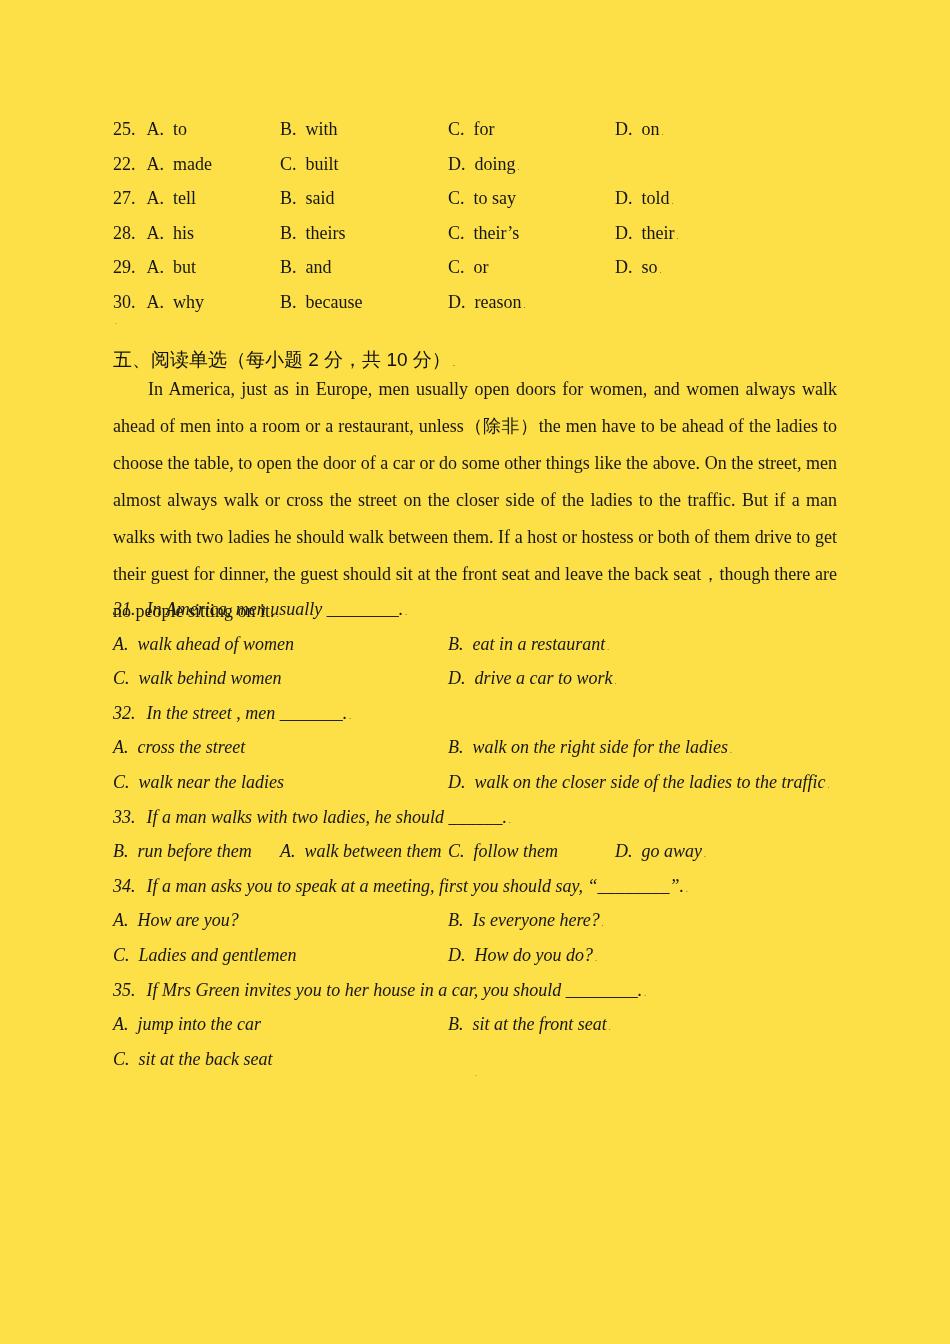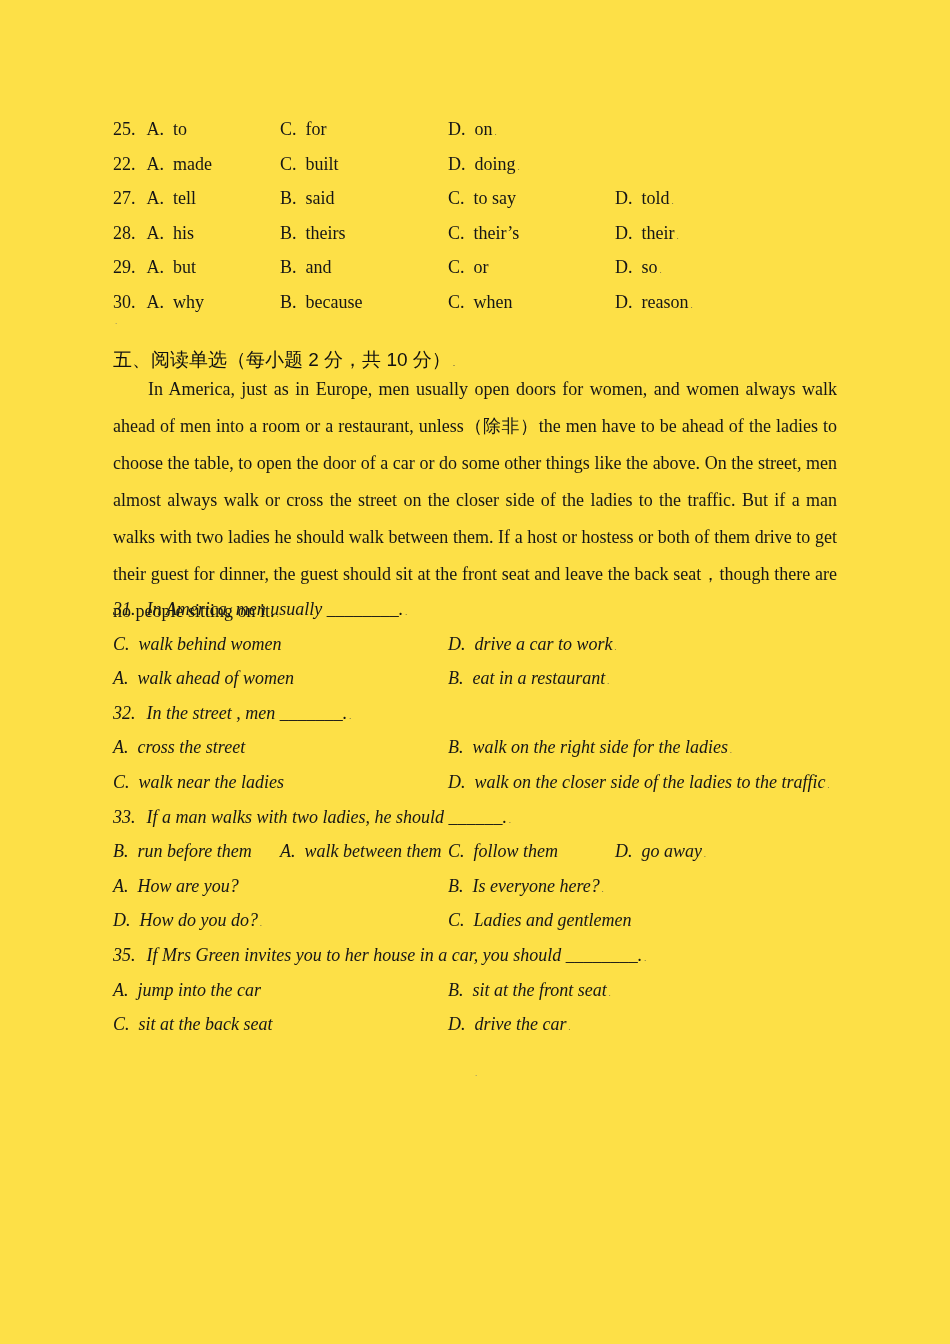"B. with" span.cell { html: none -> <span><span>B.</span><span>with</span></span> }
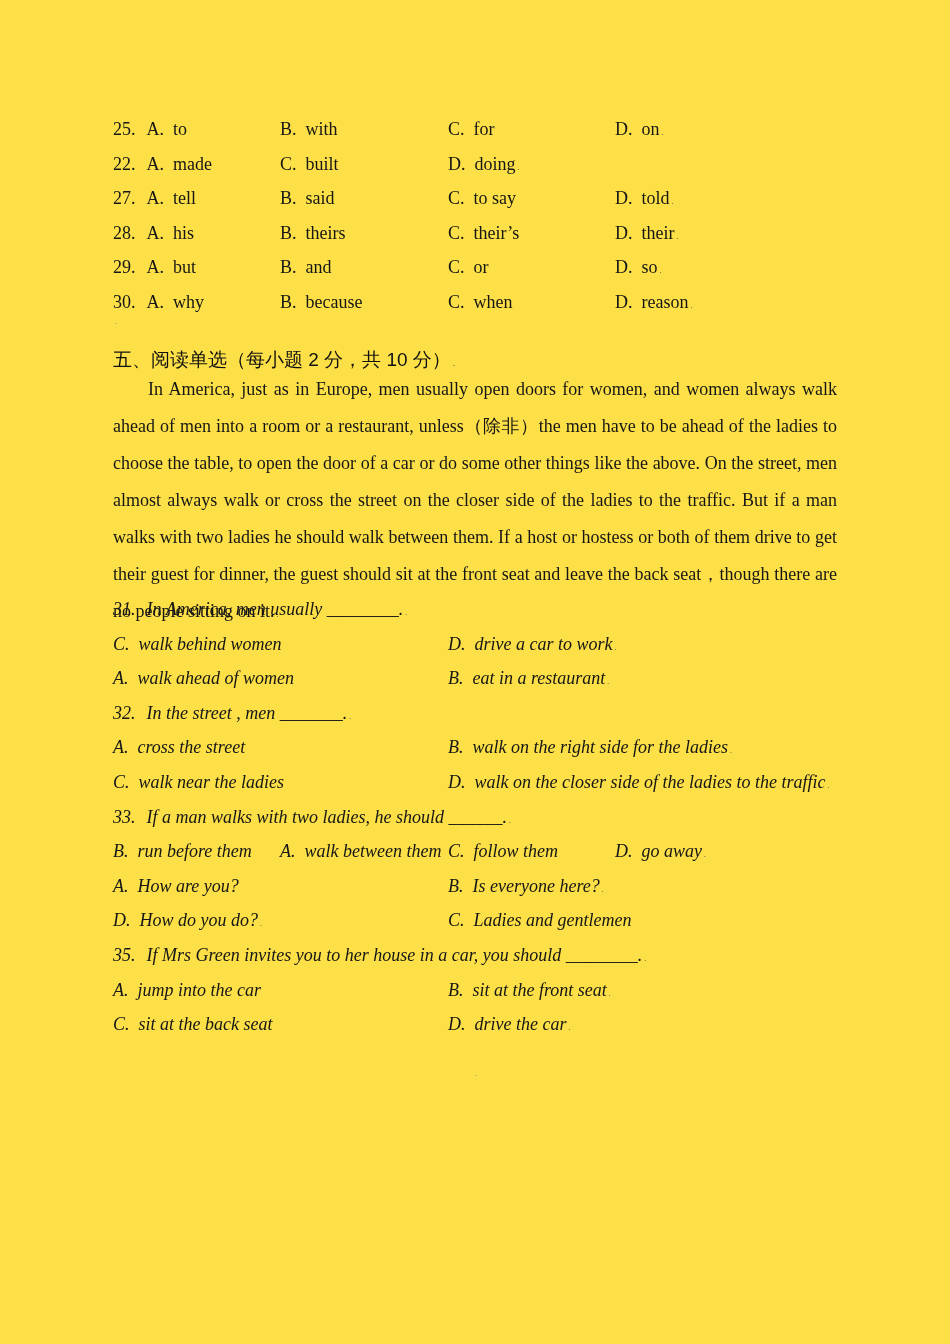"C. when" span.cell { html: <span><span>C.</span><span>when</span></span> -> none }
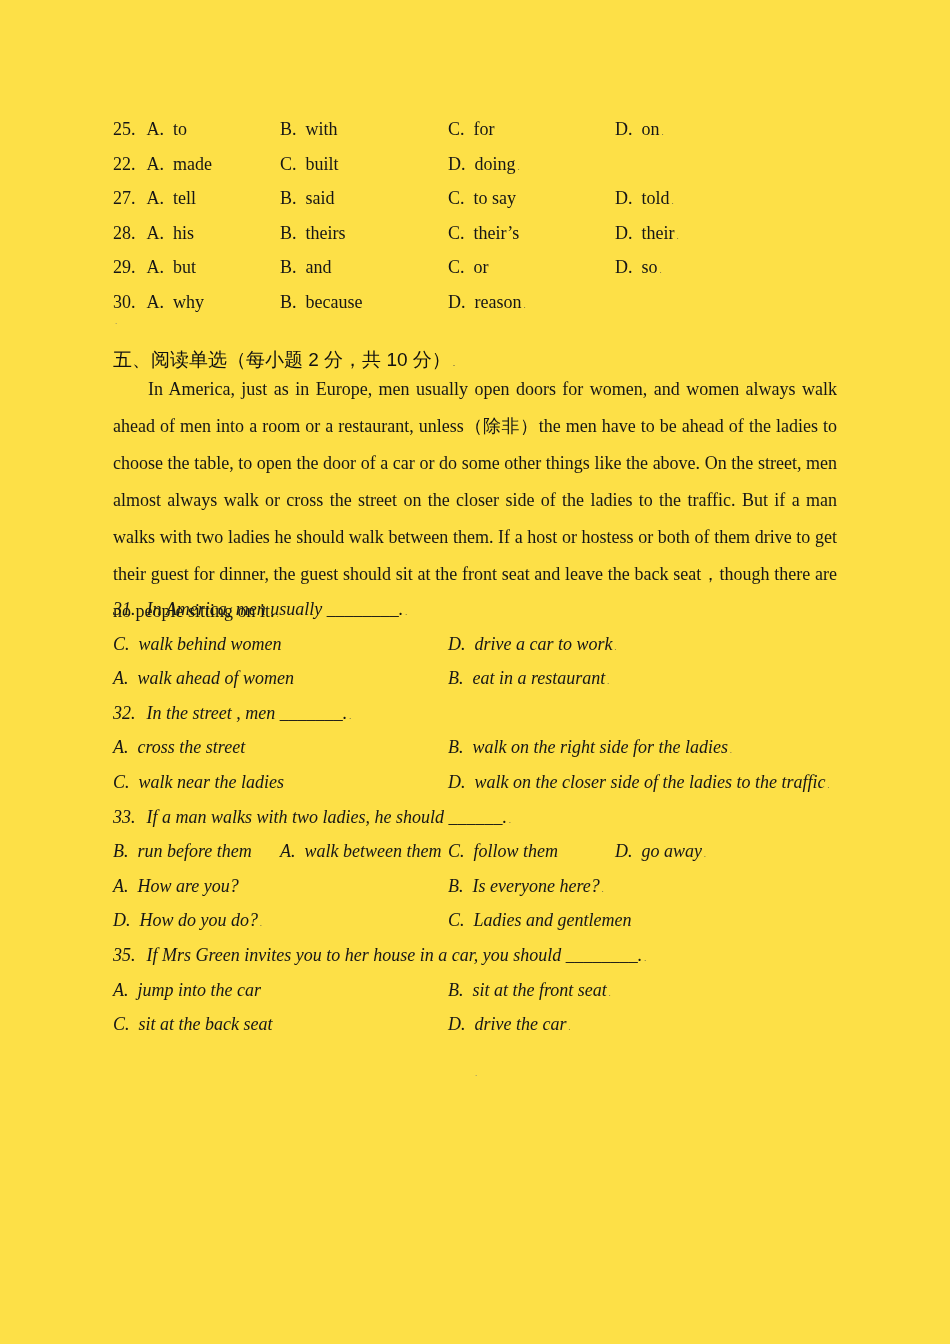"C. walk behind women" div.row2 { order: before "A. walk ahead of women" -> after "A. walk ahead of women" }
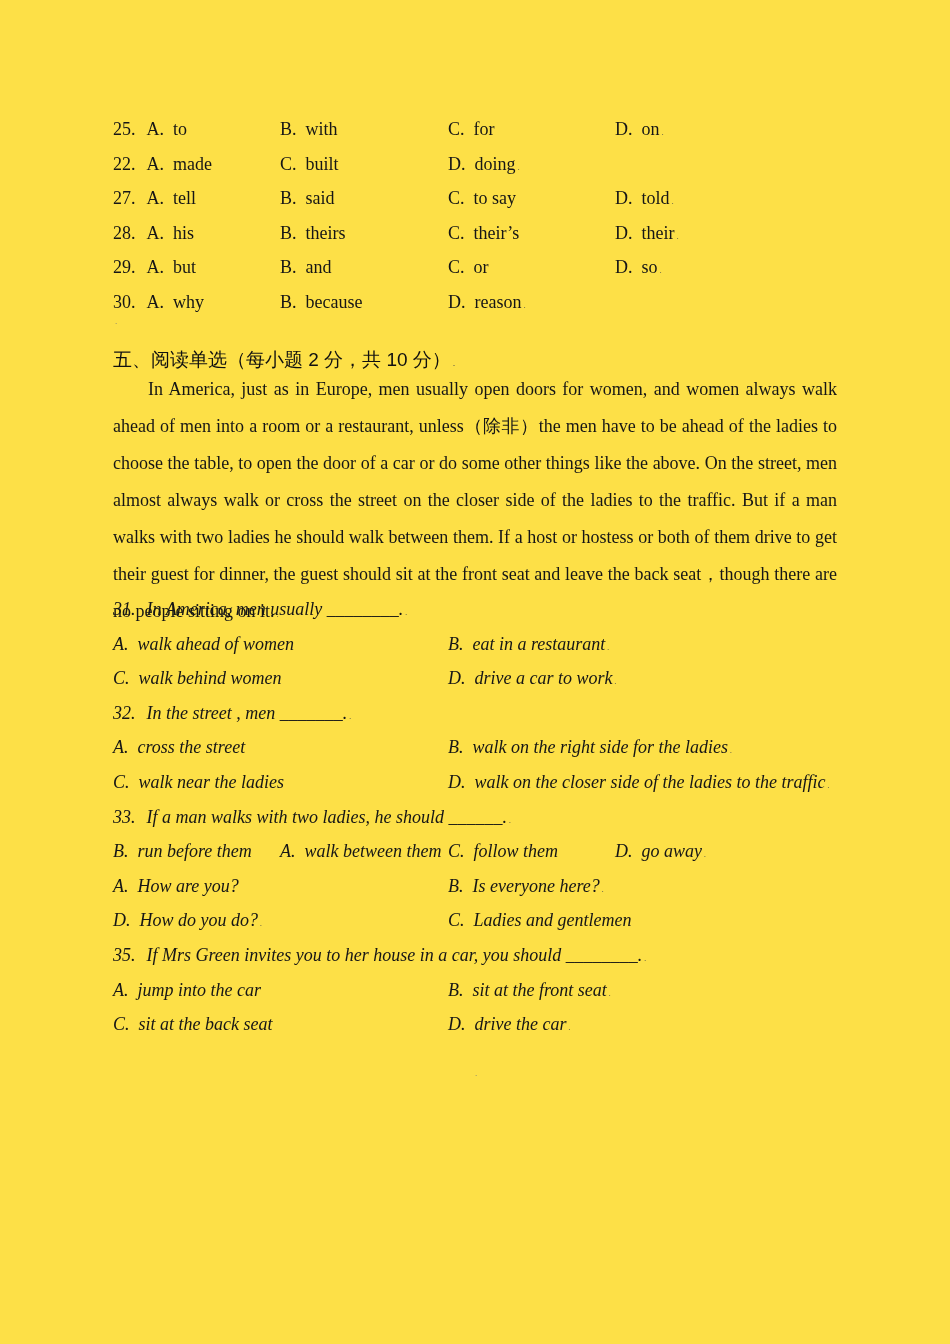"34. If a man asks" div.qline { html: none -> <div><span>34.</span><span>If a man asks you to speak at a meeting, first you should say, “________”.</span><span>.</span></div> }
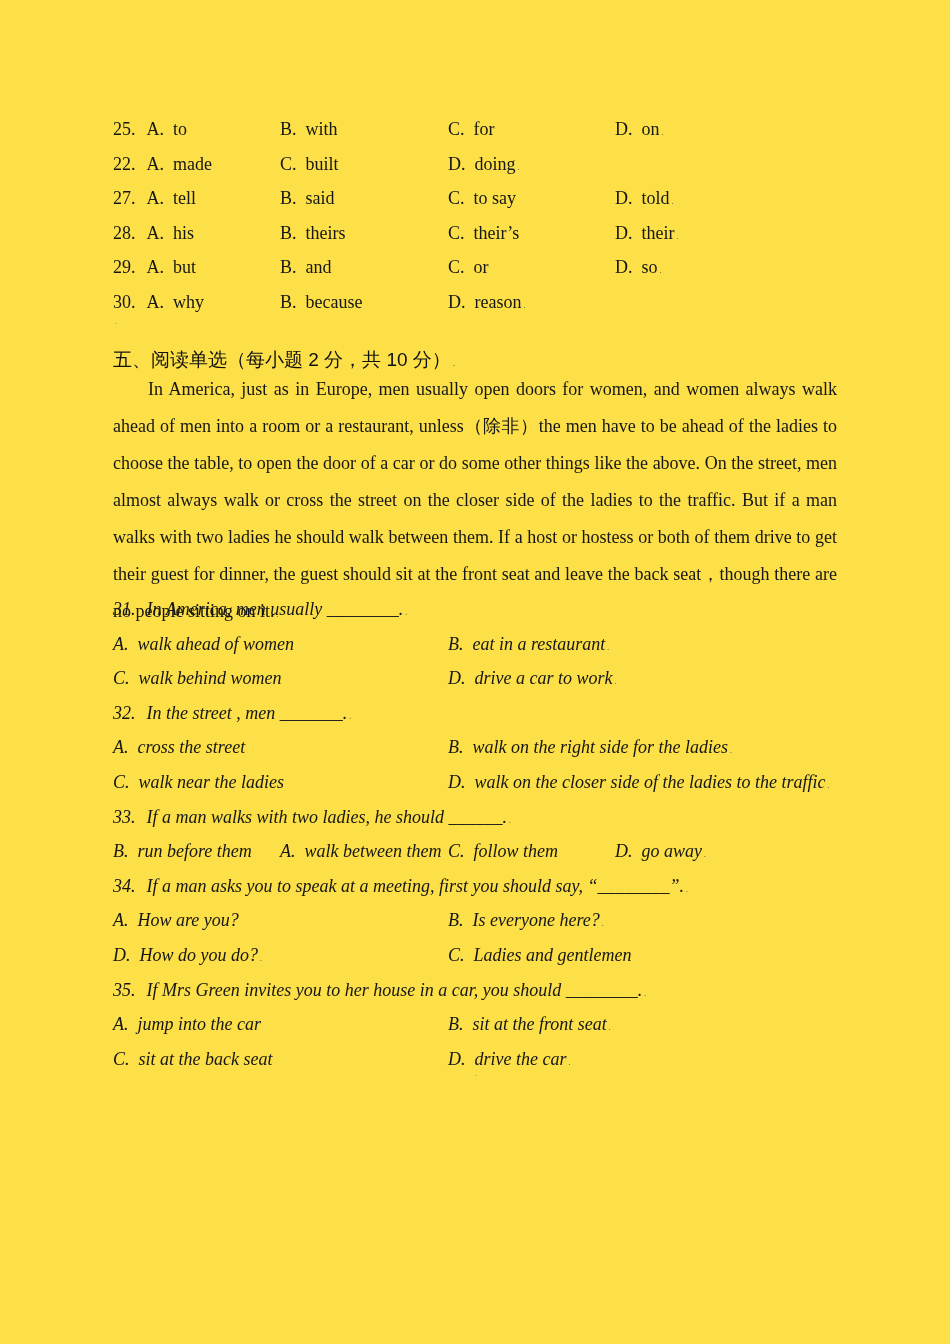"D. How do you do?" span.cell { order: before "C. Ladies and gentlemen" -> after "C. Ladies and gentlemen" }
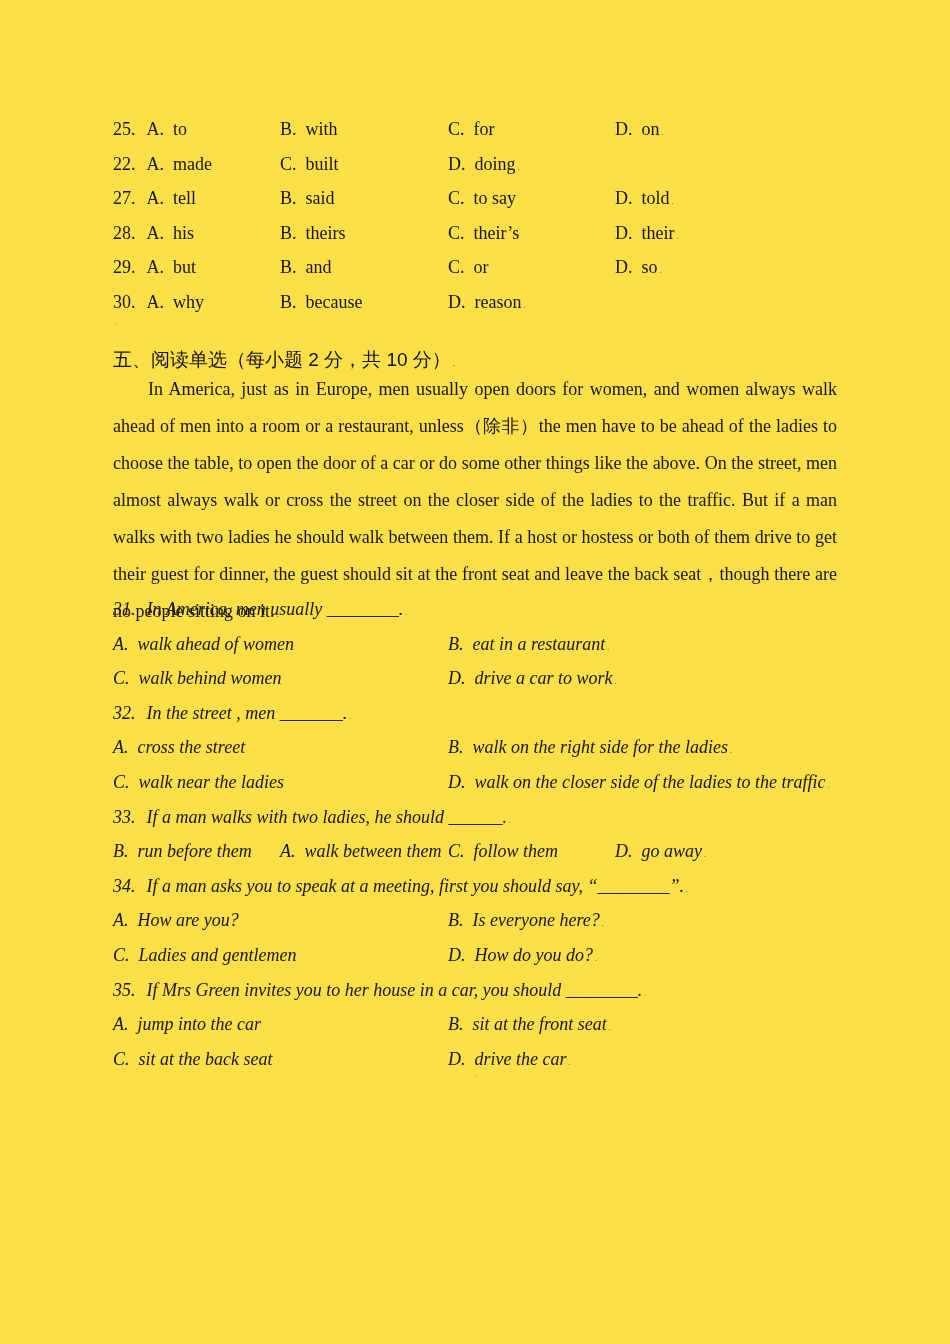"D. drive the car ." span.cell { html: <span><span>D.</span><span>drive the car</span><span>.</span></span> -> none }
